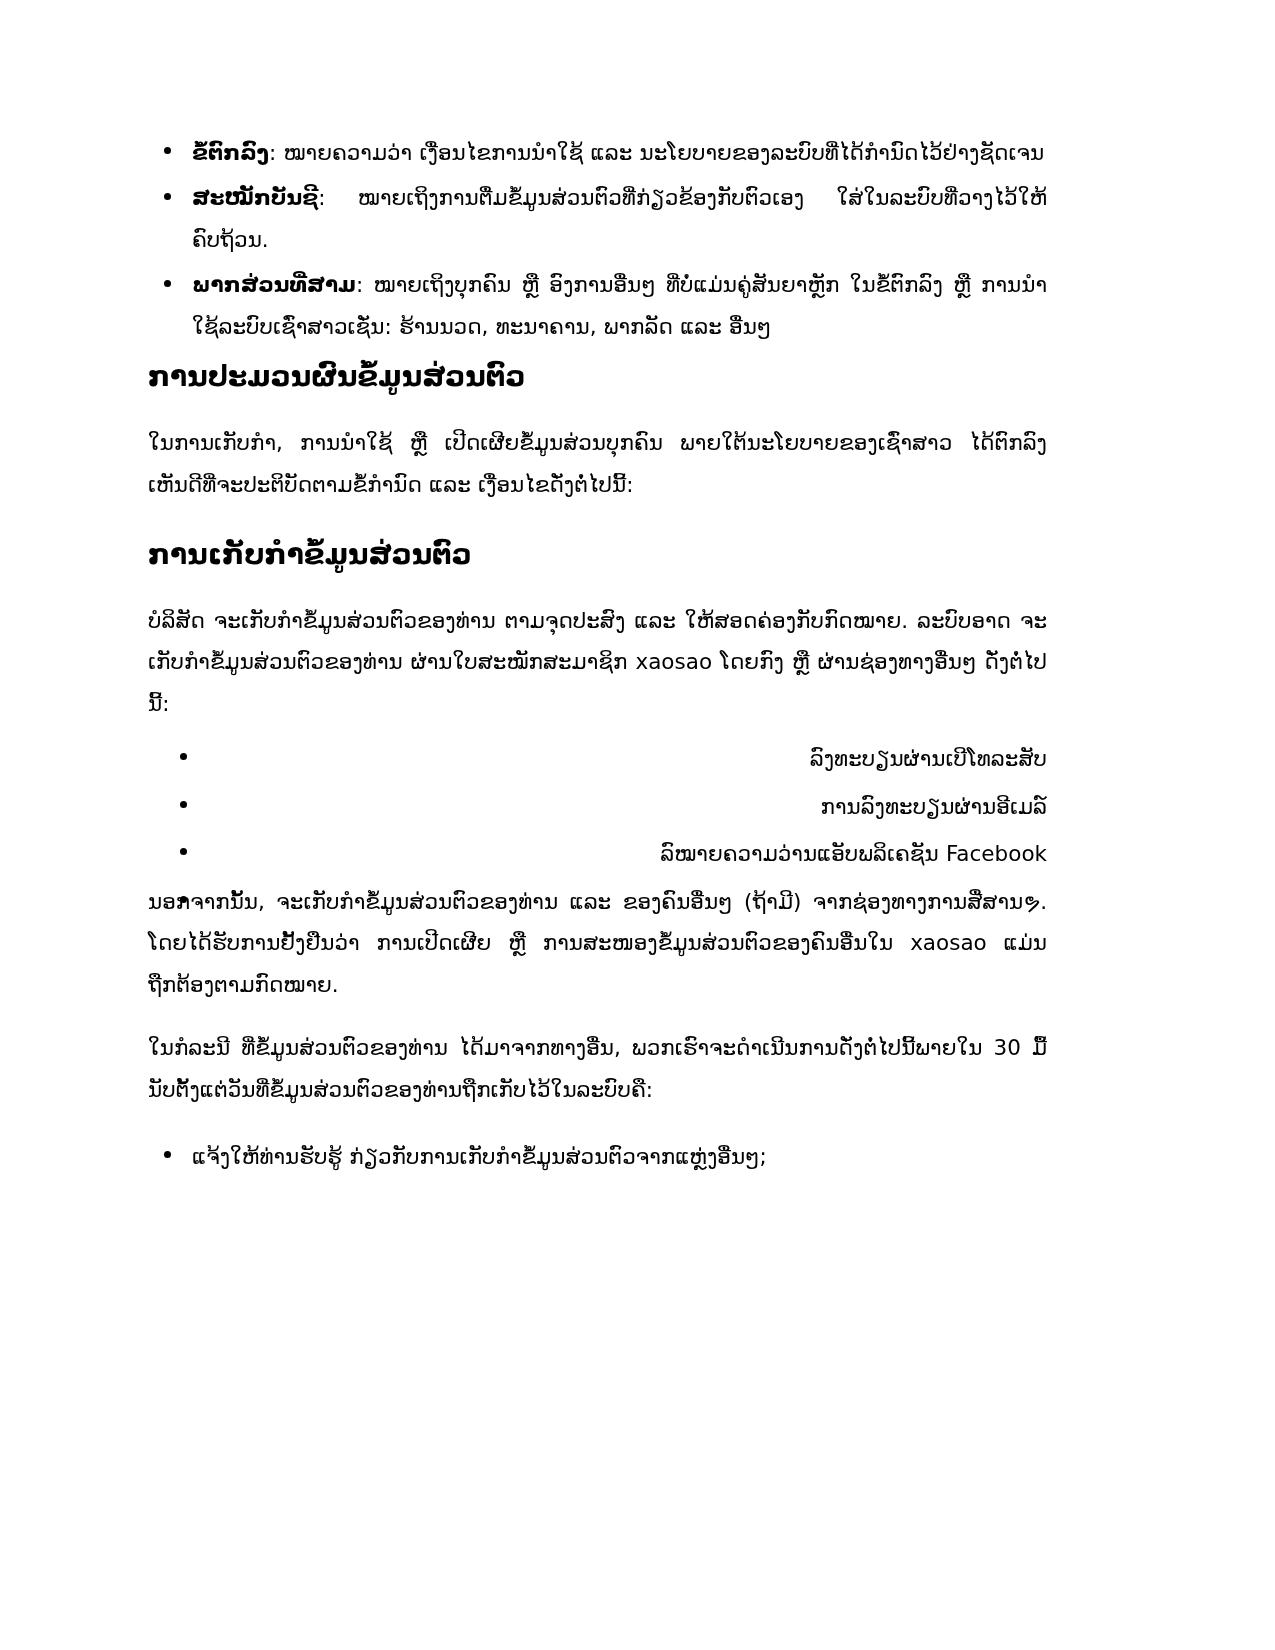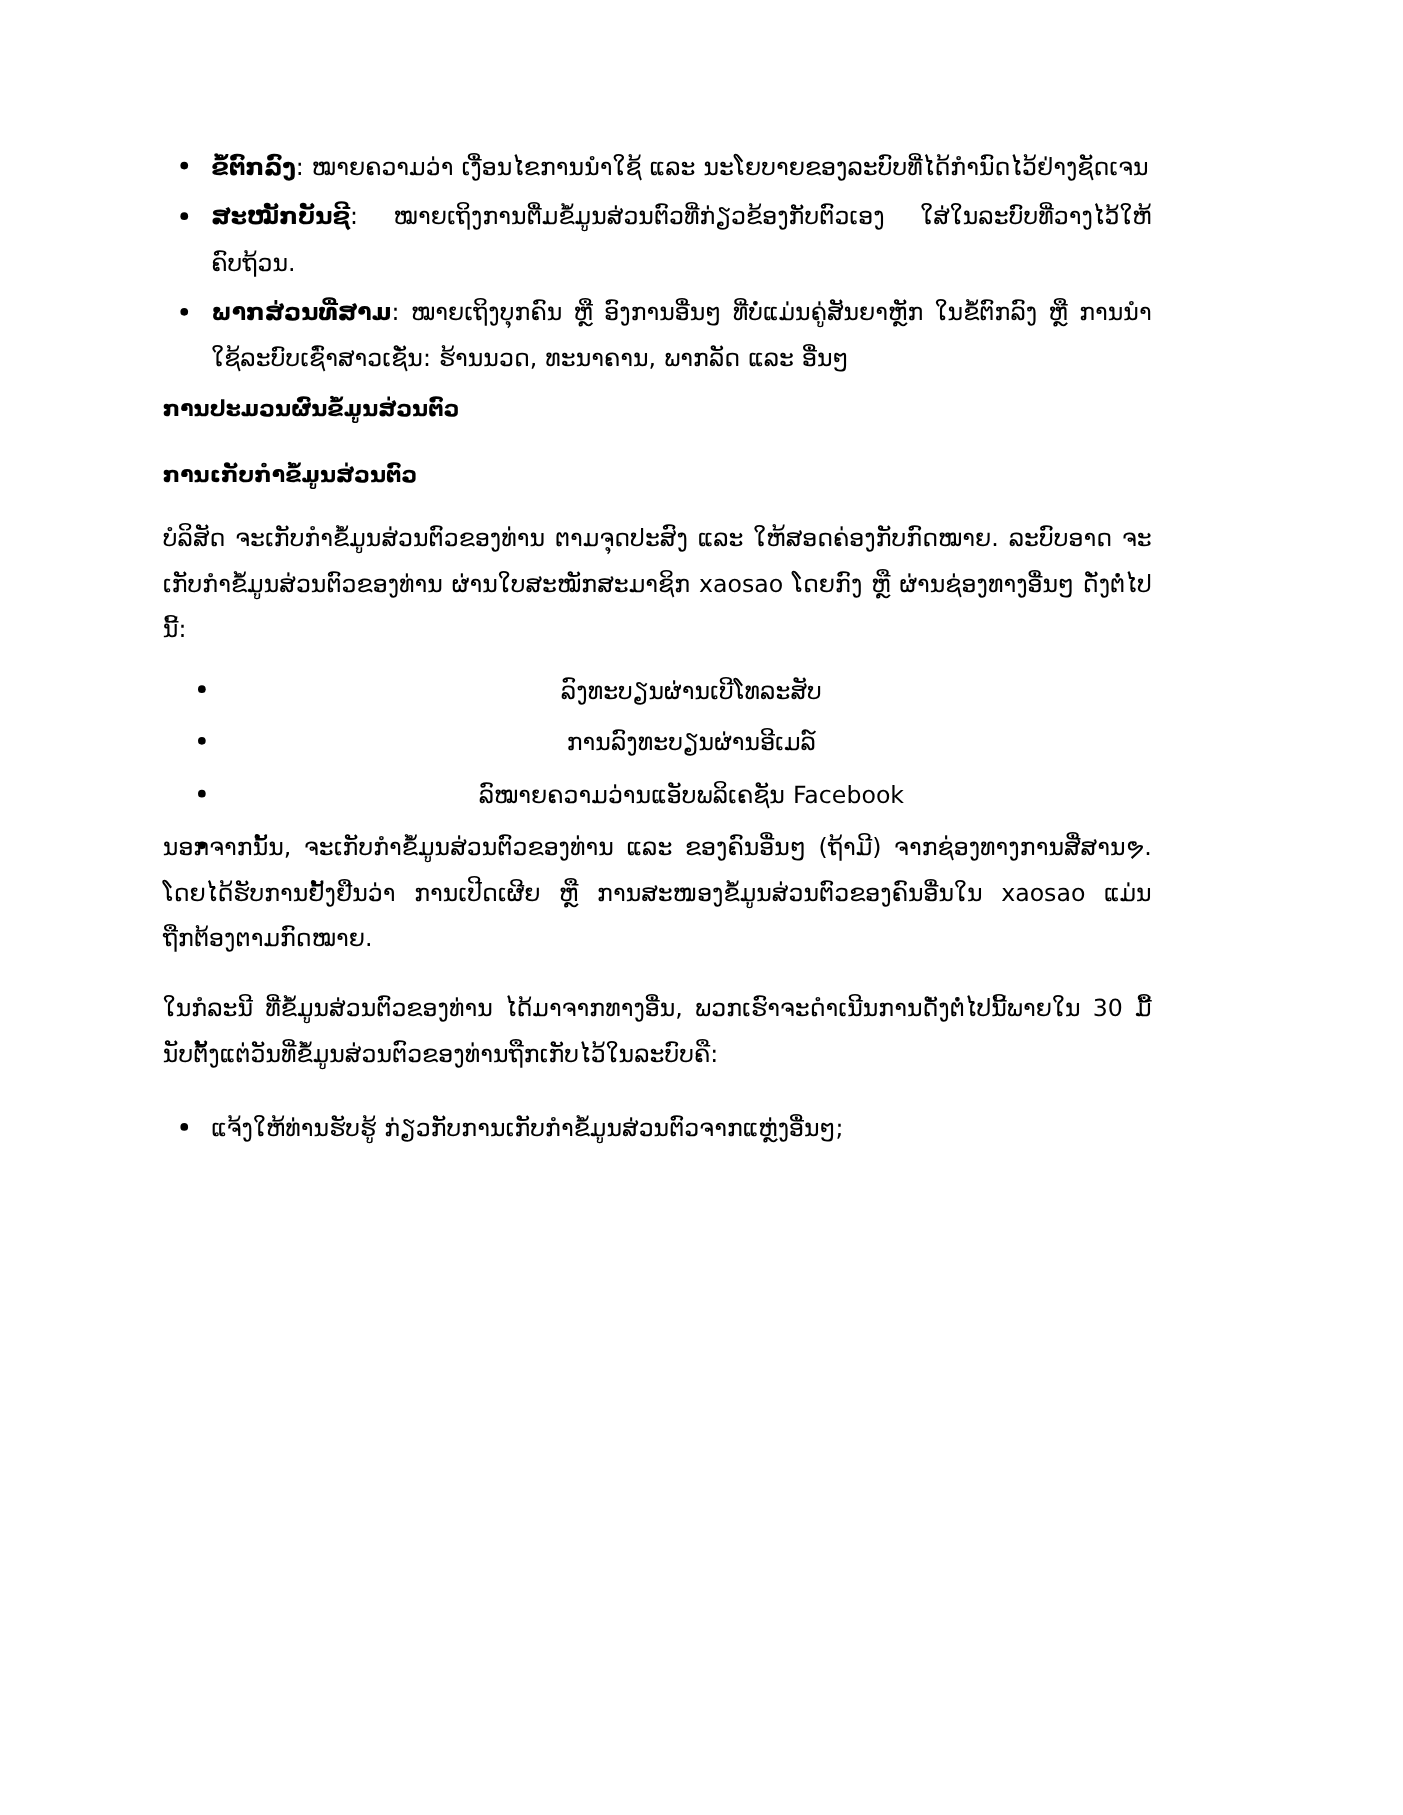"ການປະມວນຜົນຂໍ້ມູນສ່ວນຕົວ" h2.section-heading { font-size: 20px -> 28px }
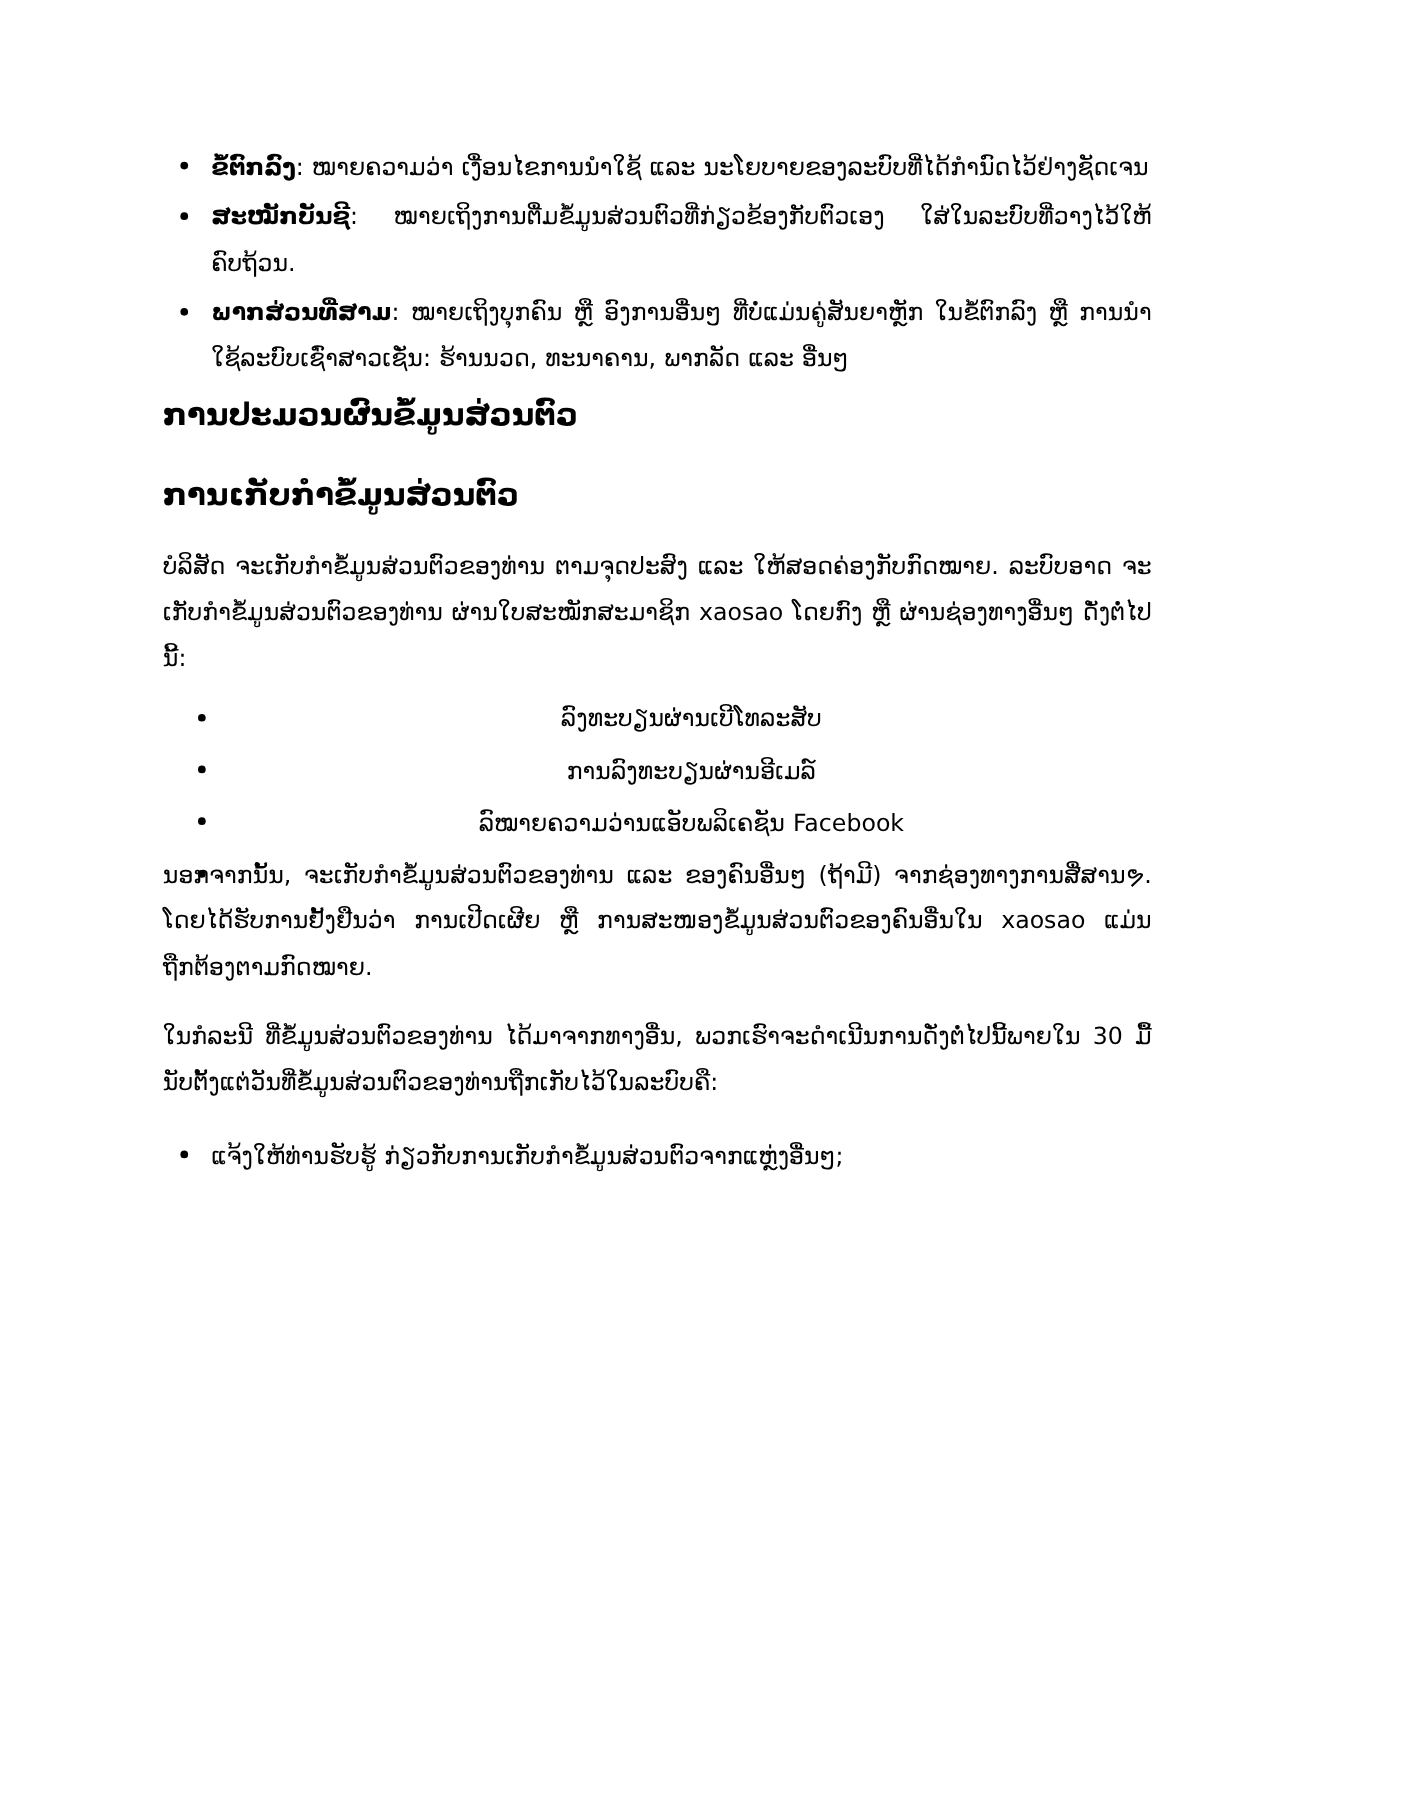"ໃນການເກັບກຳ, ການນຳໃຊ້ ຫຼື" p.para { html: none -> <p>ໃນການເກັບກຳ, ການນຳໃຊ້ ຫຼື ເປີດເຜີຍຂໍ້ມູນສ່ວນບຸກຄົນ ພາຍໃຕ້ນະໂຍບາຍຂອງເຊົ່າສາວ ໄດ້ຕົກລົງເຫັນດີທີ່ຈະປະຕິບັດຕາມຂໍ້ກຳນົດ ແລະ ເງື່ອນໄຂດັ່ງຕໍ່ໄປນີ້:</p> }
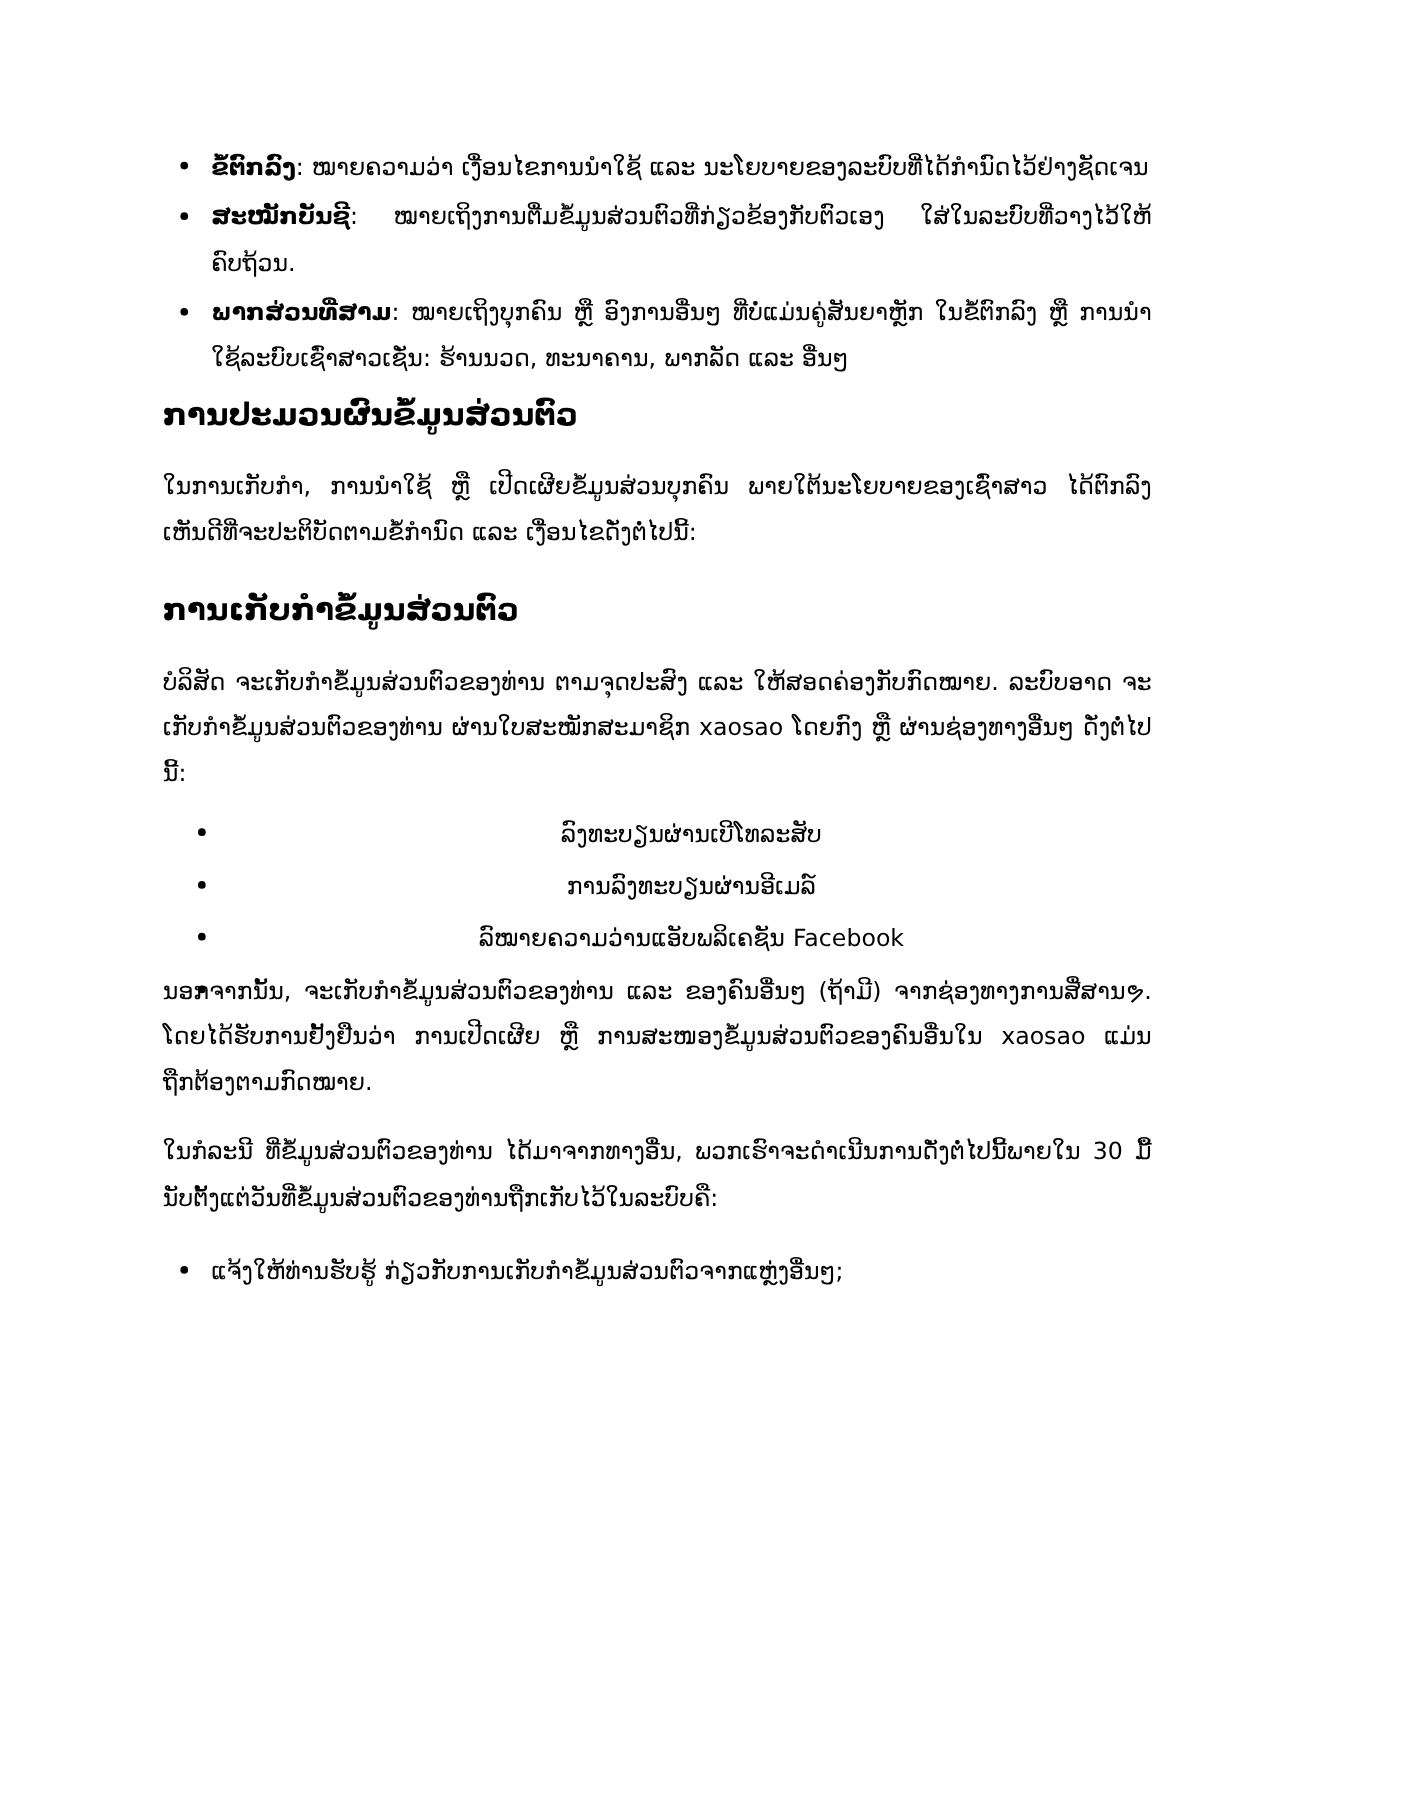"ລົງທະບຽນຜ່ານເບີໂທລະສັບ" ul.bullets.methods > li { text-align: center -> right }
